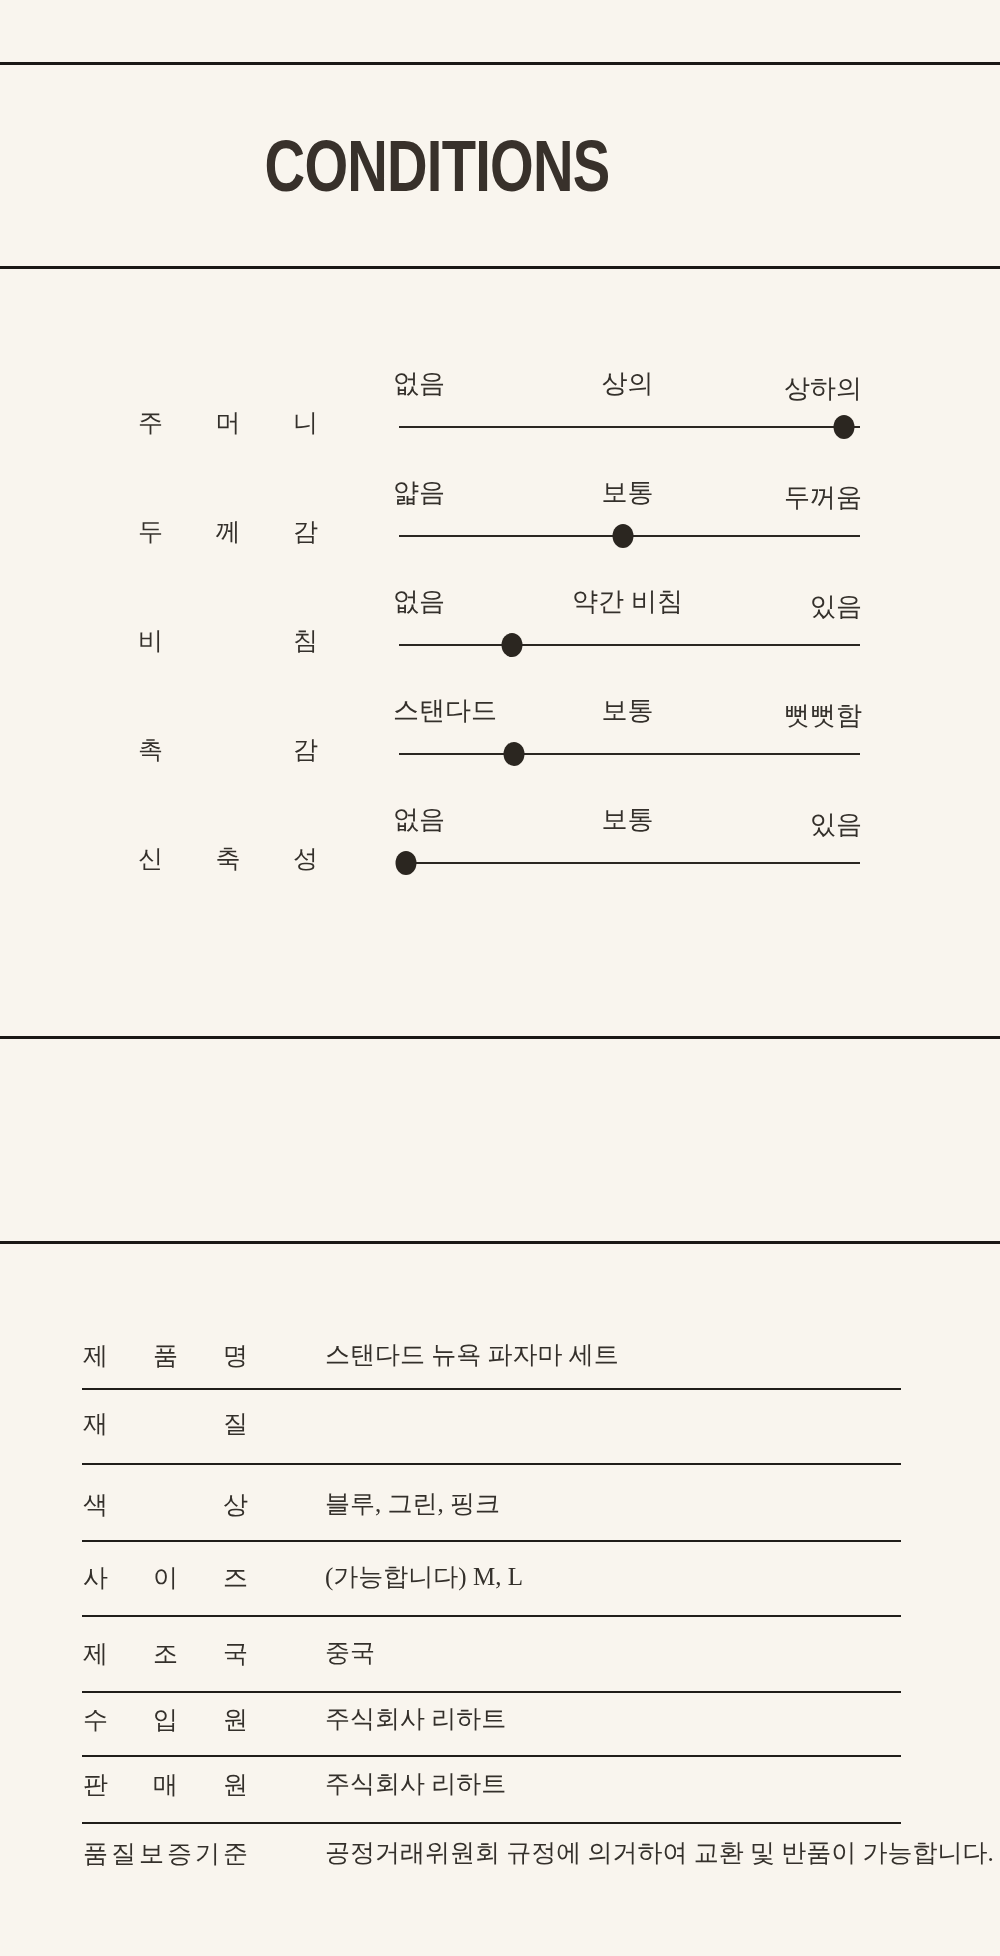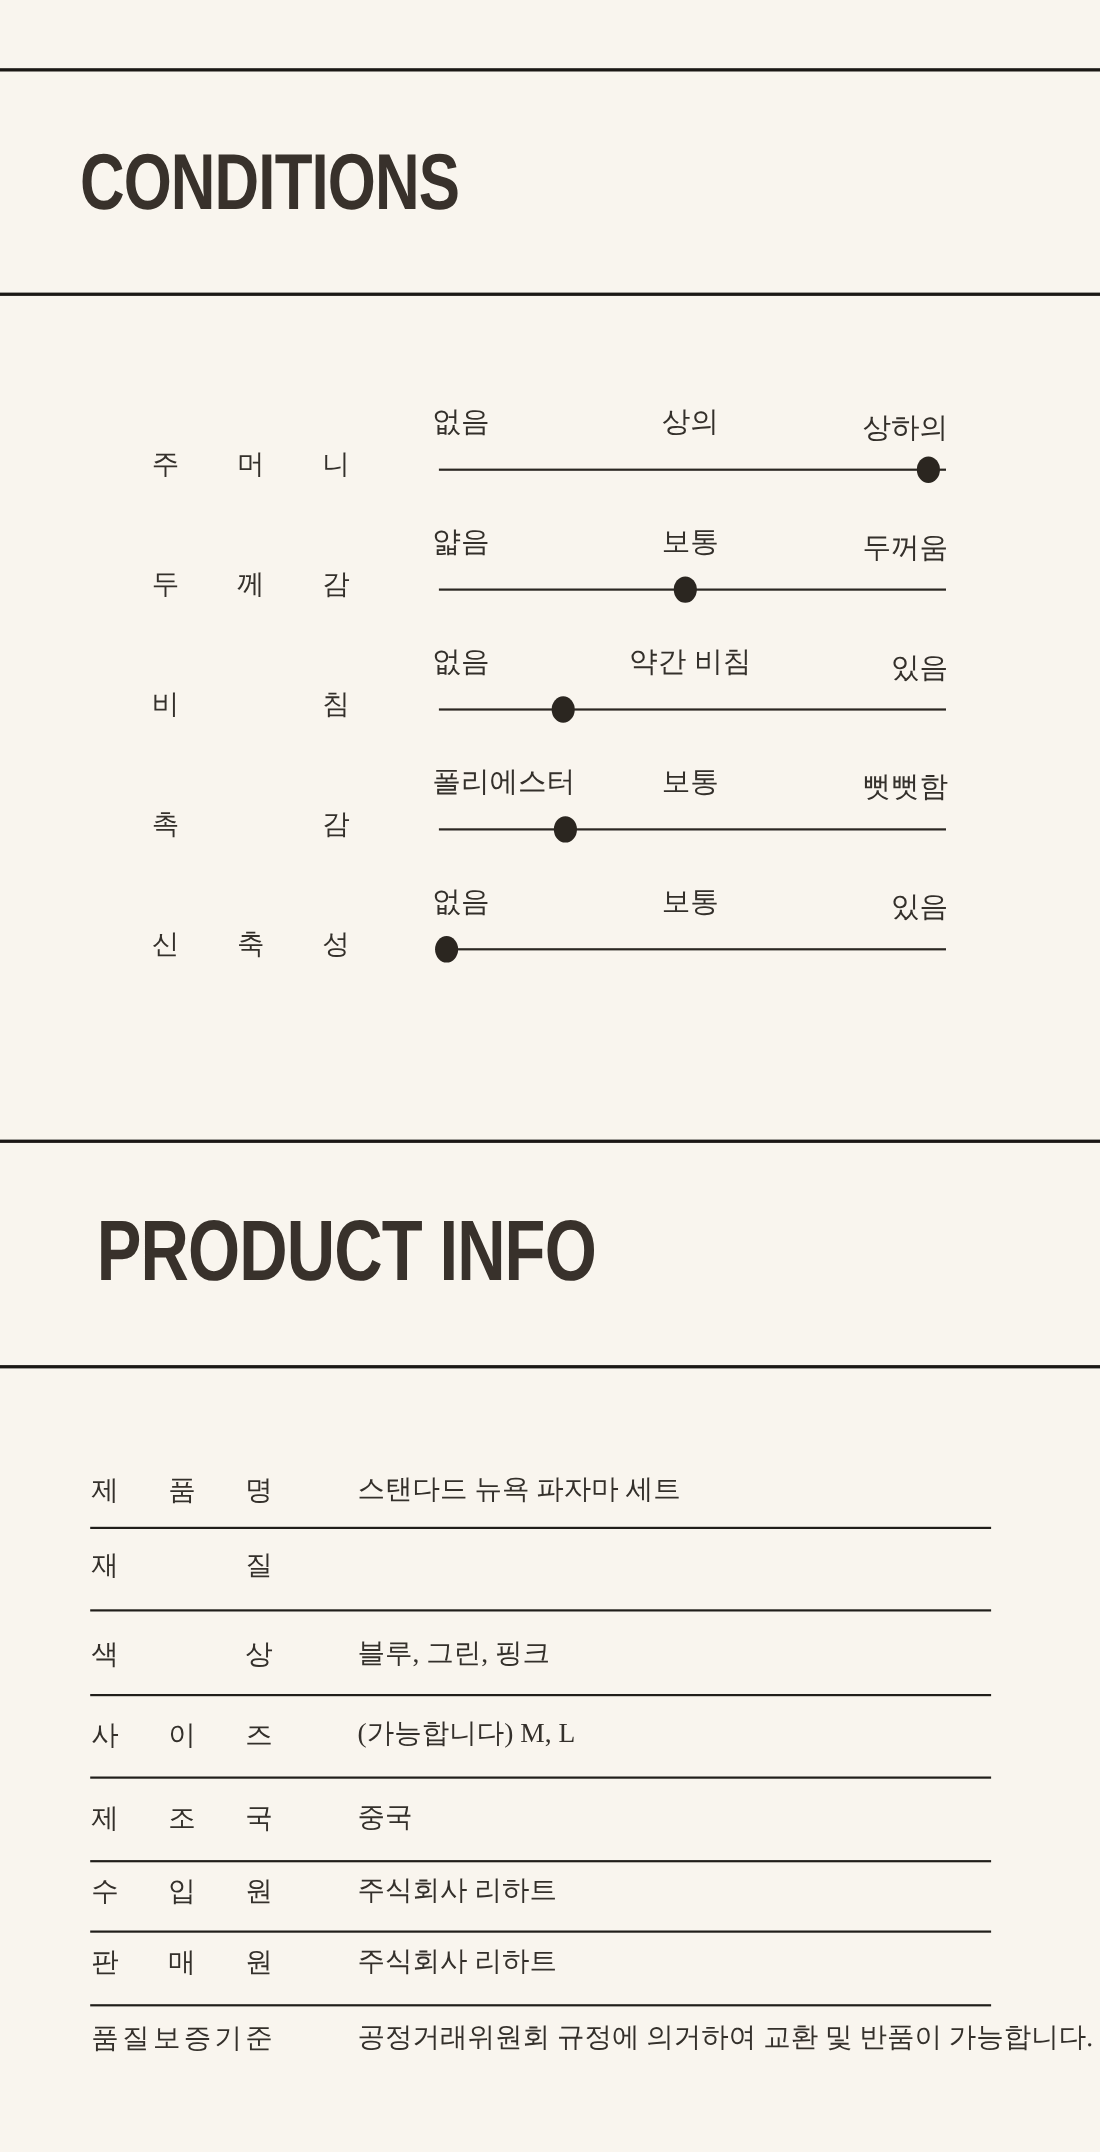"CONDITIONS" .section-title { margin-left: 24px -> none; text-align: none -> center }
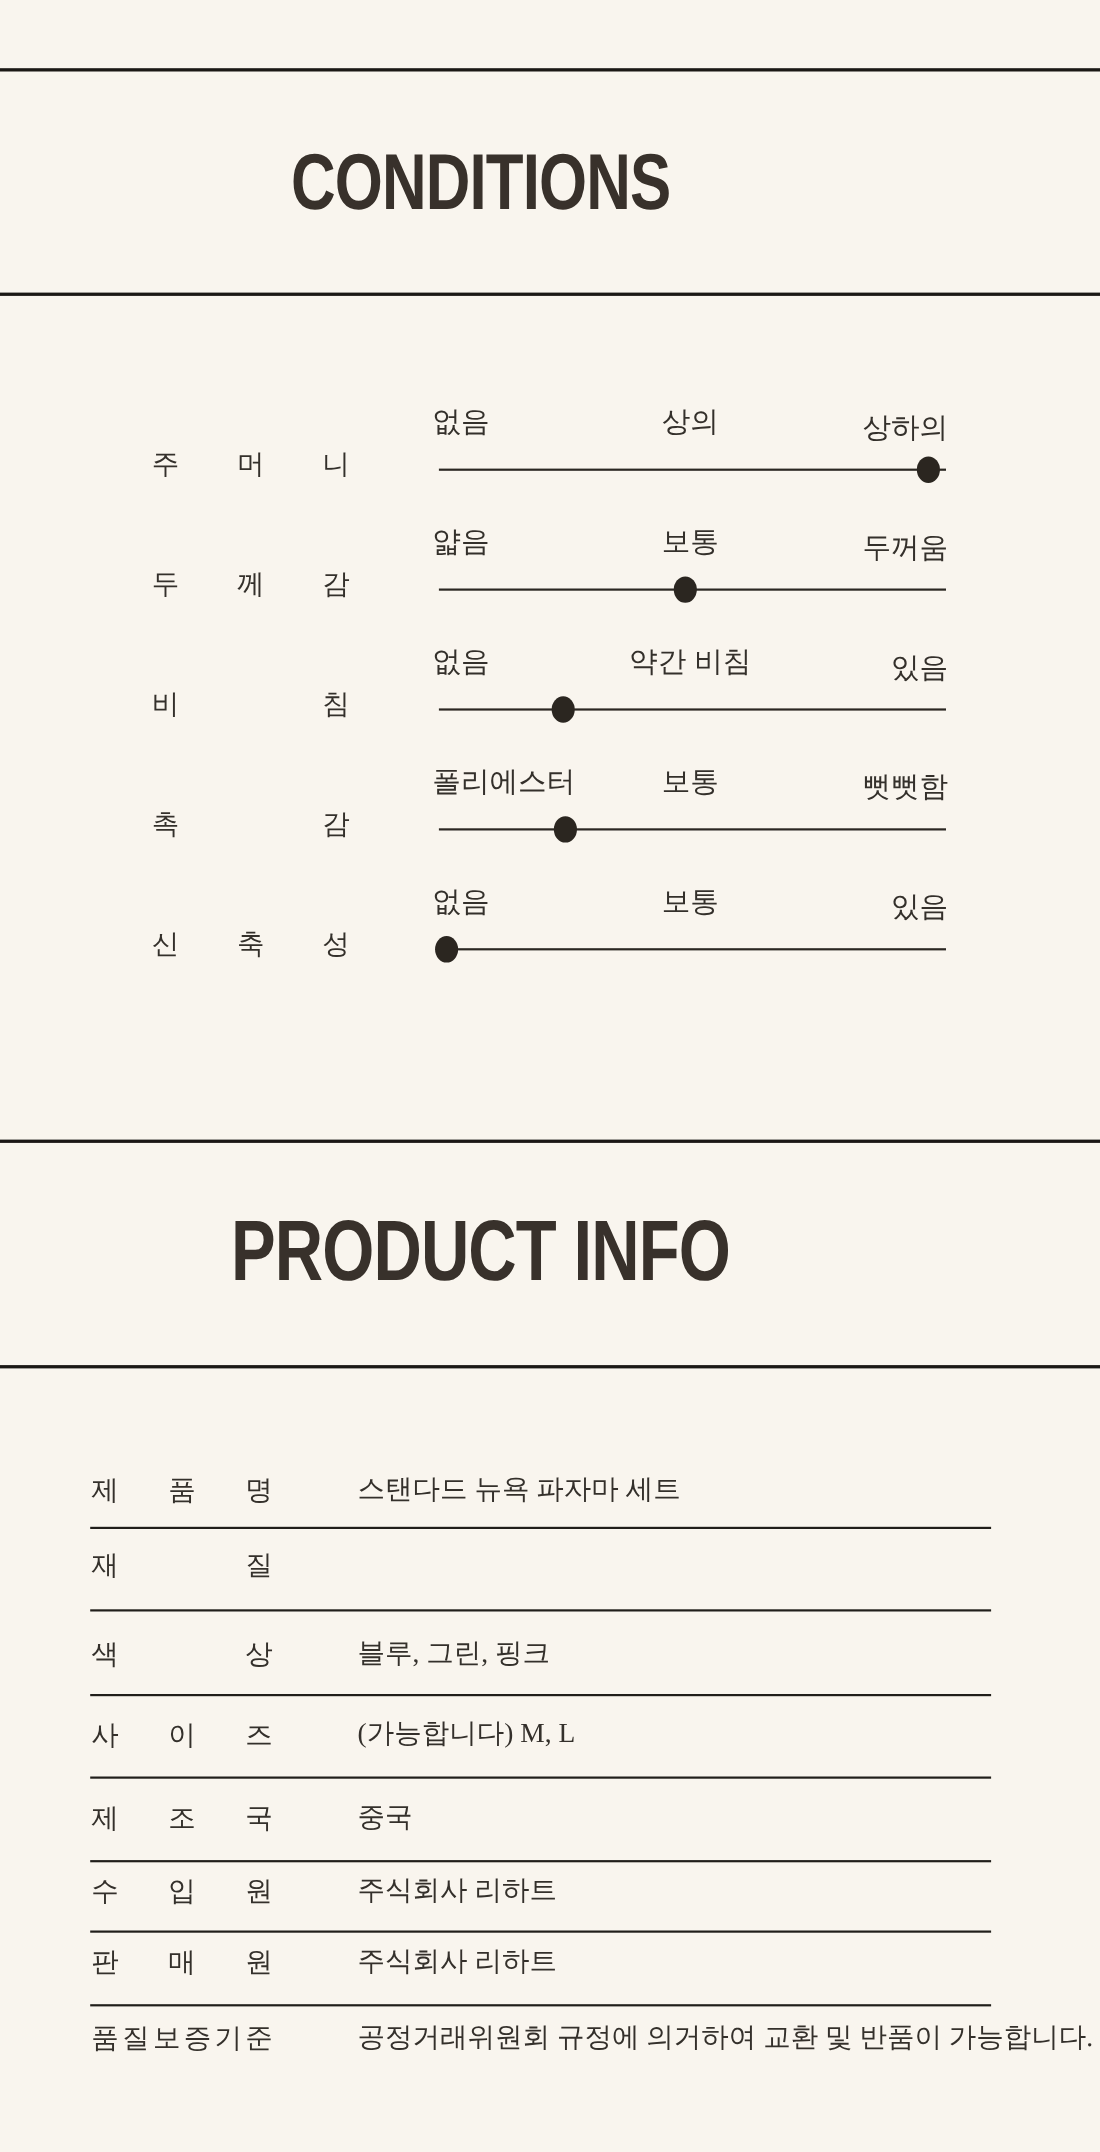"폴리에스터" span.s-left { text: 폴리에스터 -> 스탠다드 }
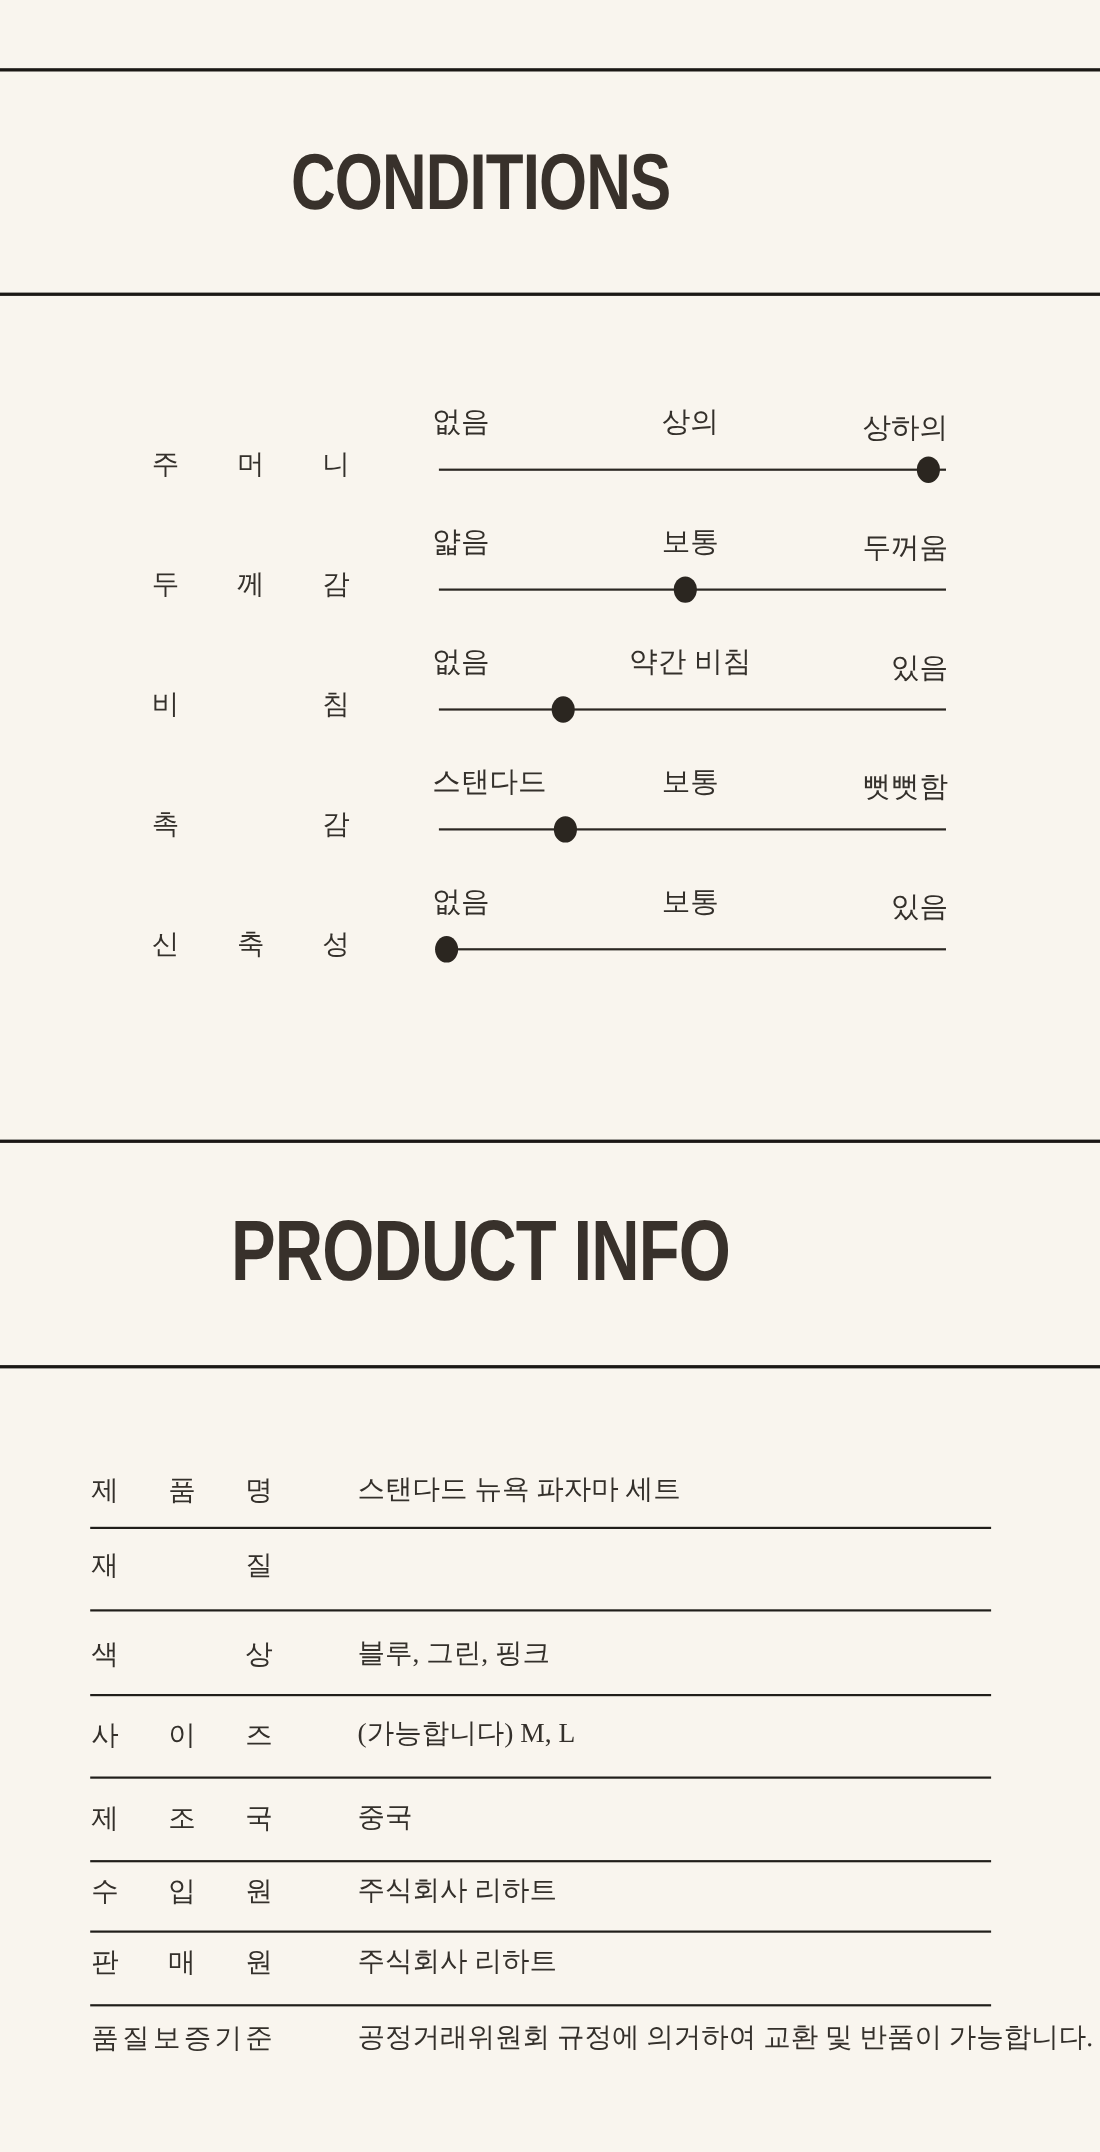"PRODUCT INFO" div.section-title { html: <div> <span>PRODUCT INFO</span> </div> -> none }
